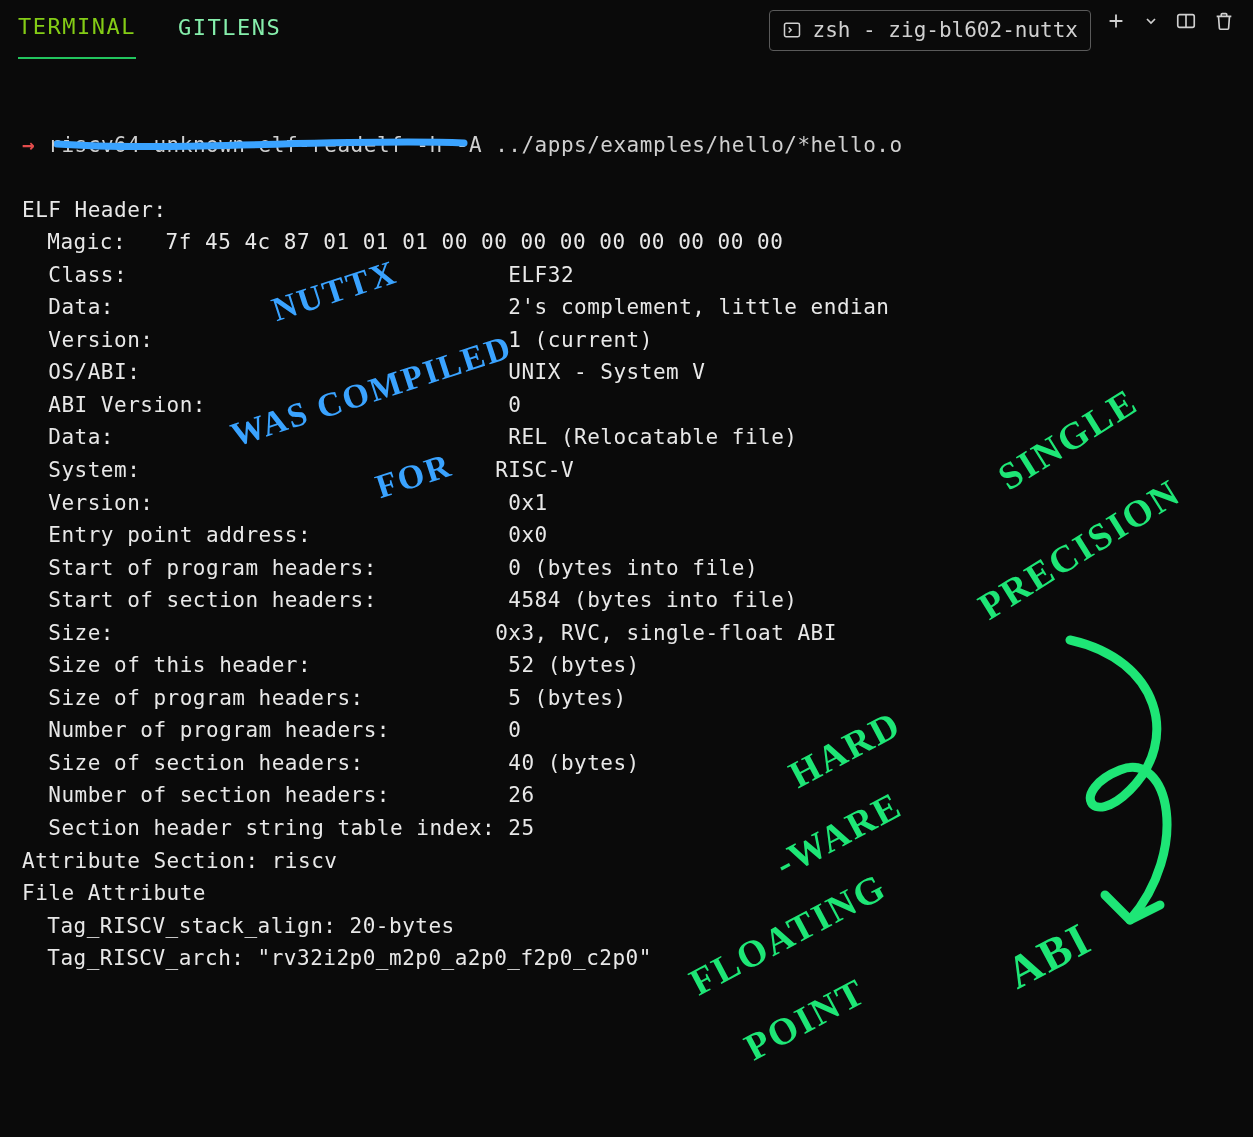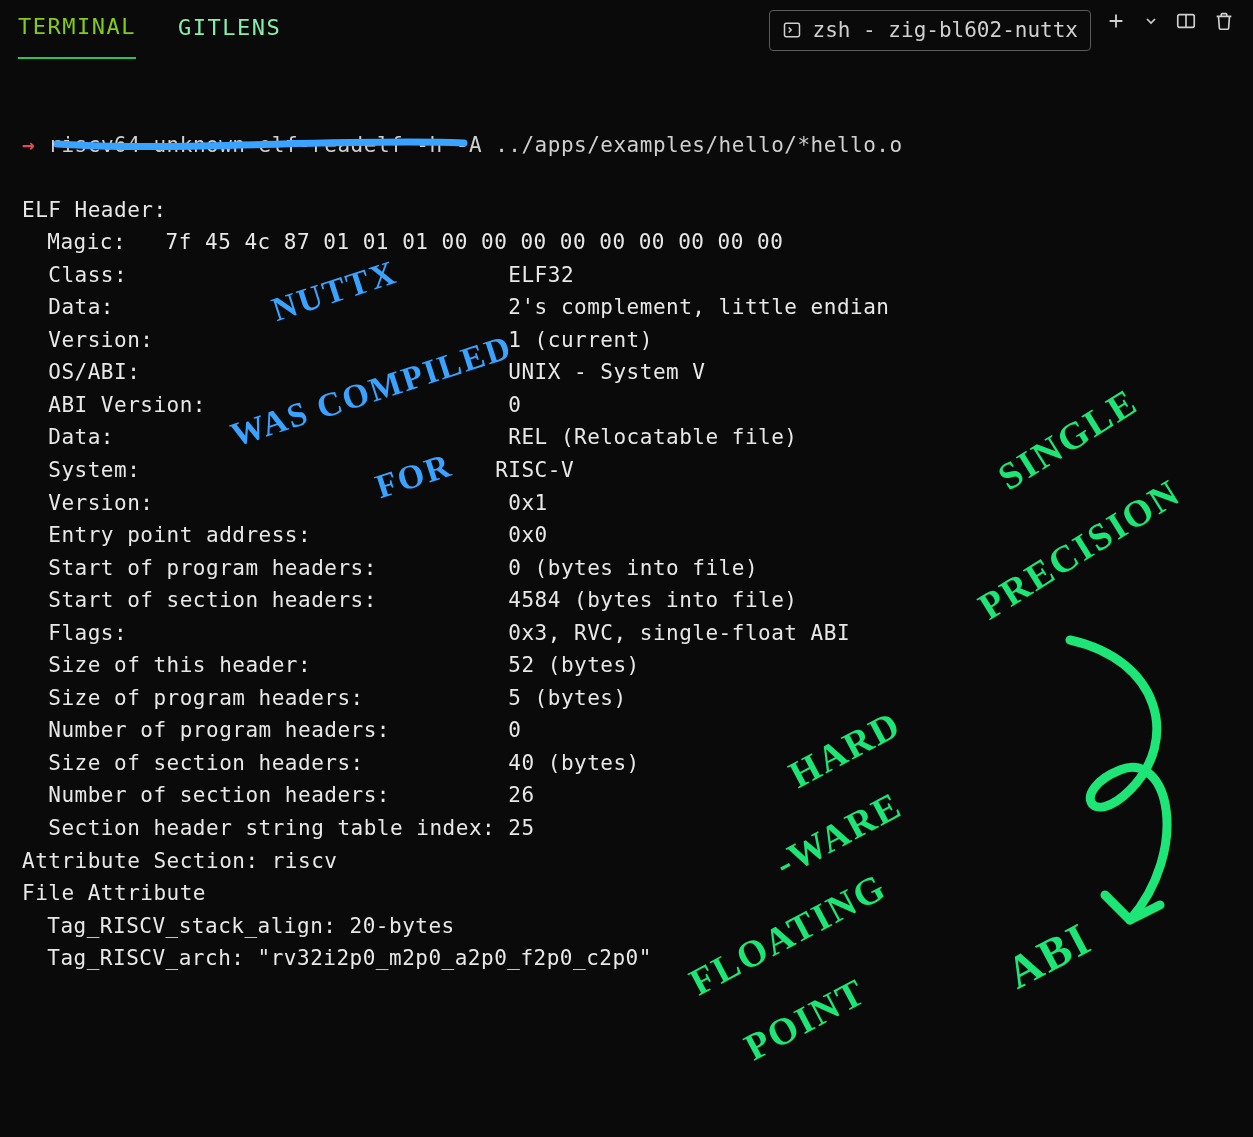"Flags:" span.header-key { text: Flags -> Size }
